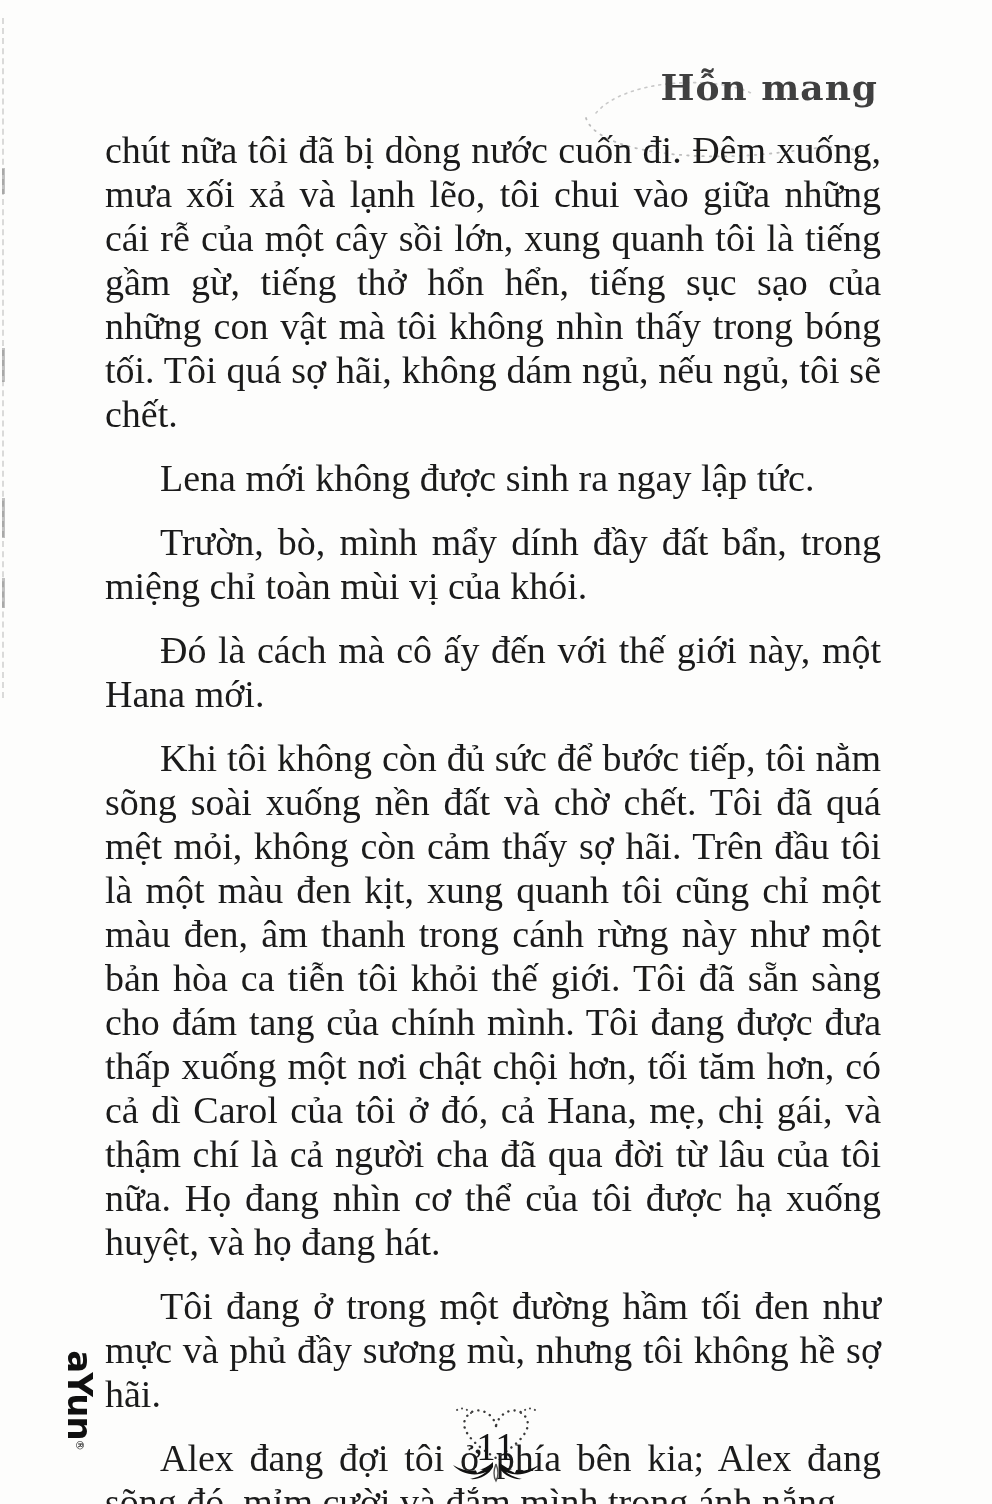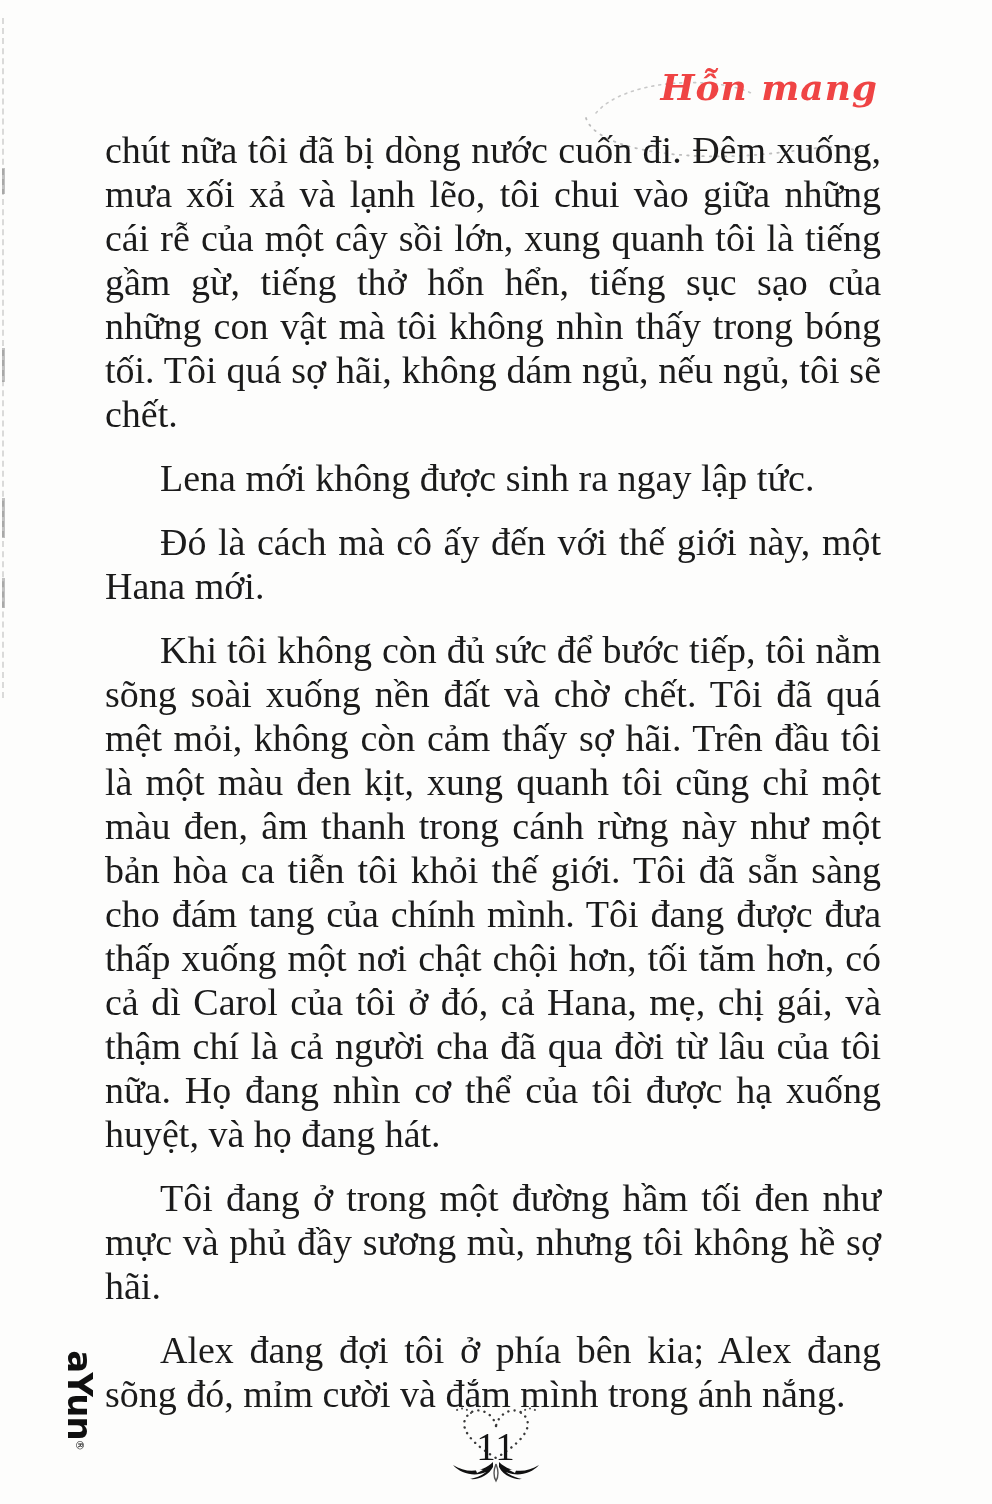"Hỗn mang" .running-title { color: #ef4444 -> #404040; font-style: italic -> none }
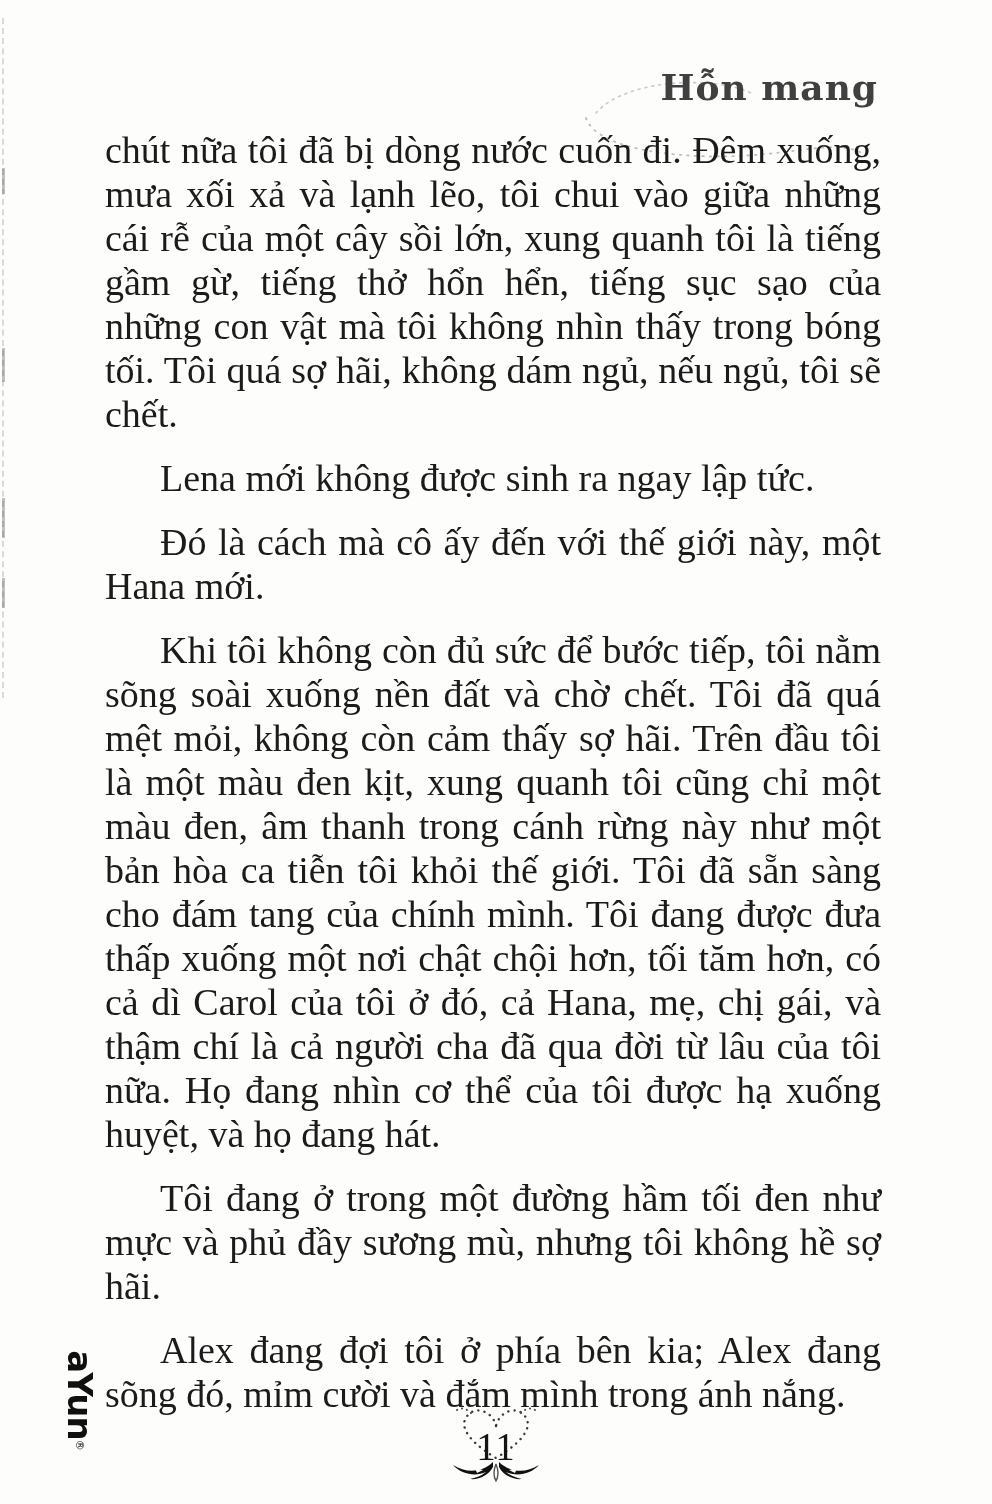"Trườn, bò, mình mẩy dính" p { html: none -> <p>Trườn, bò, mình mẩy dính đầy đất bẩn, trong miệng chỉ toàn mùi vị của khói.</p> }
